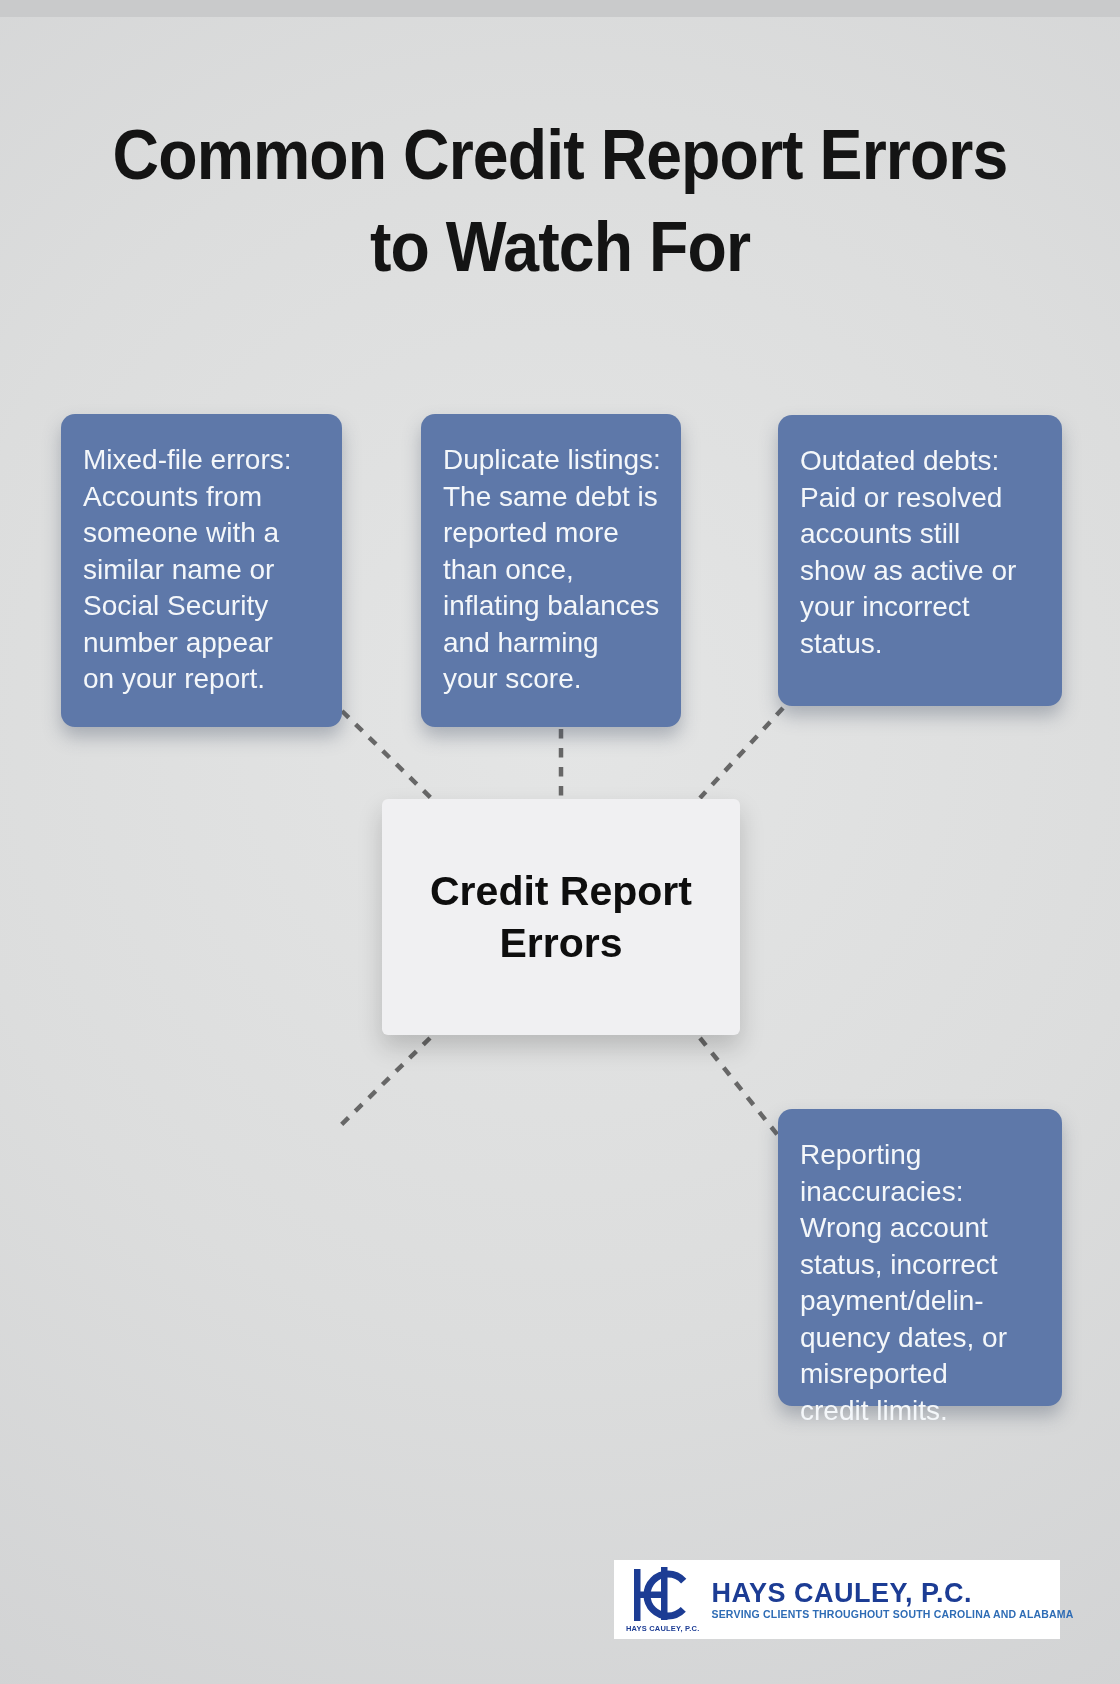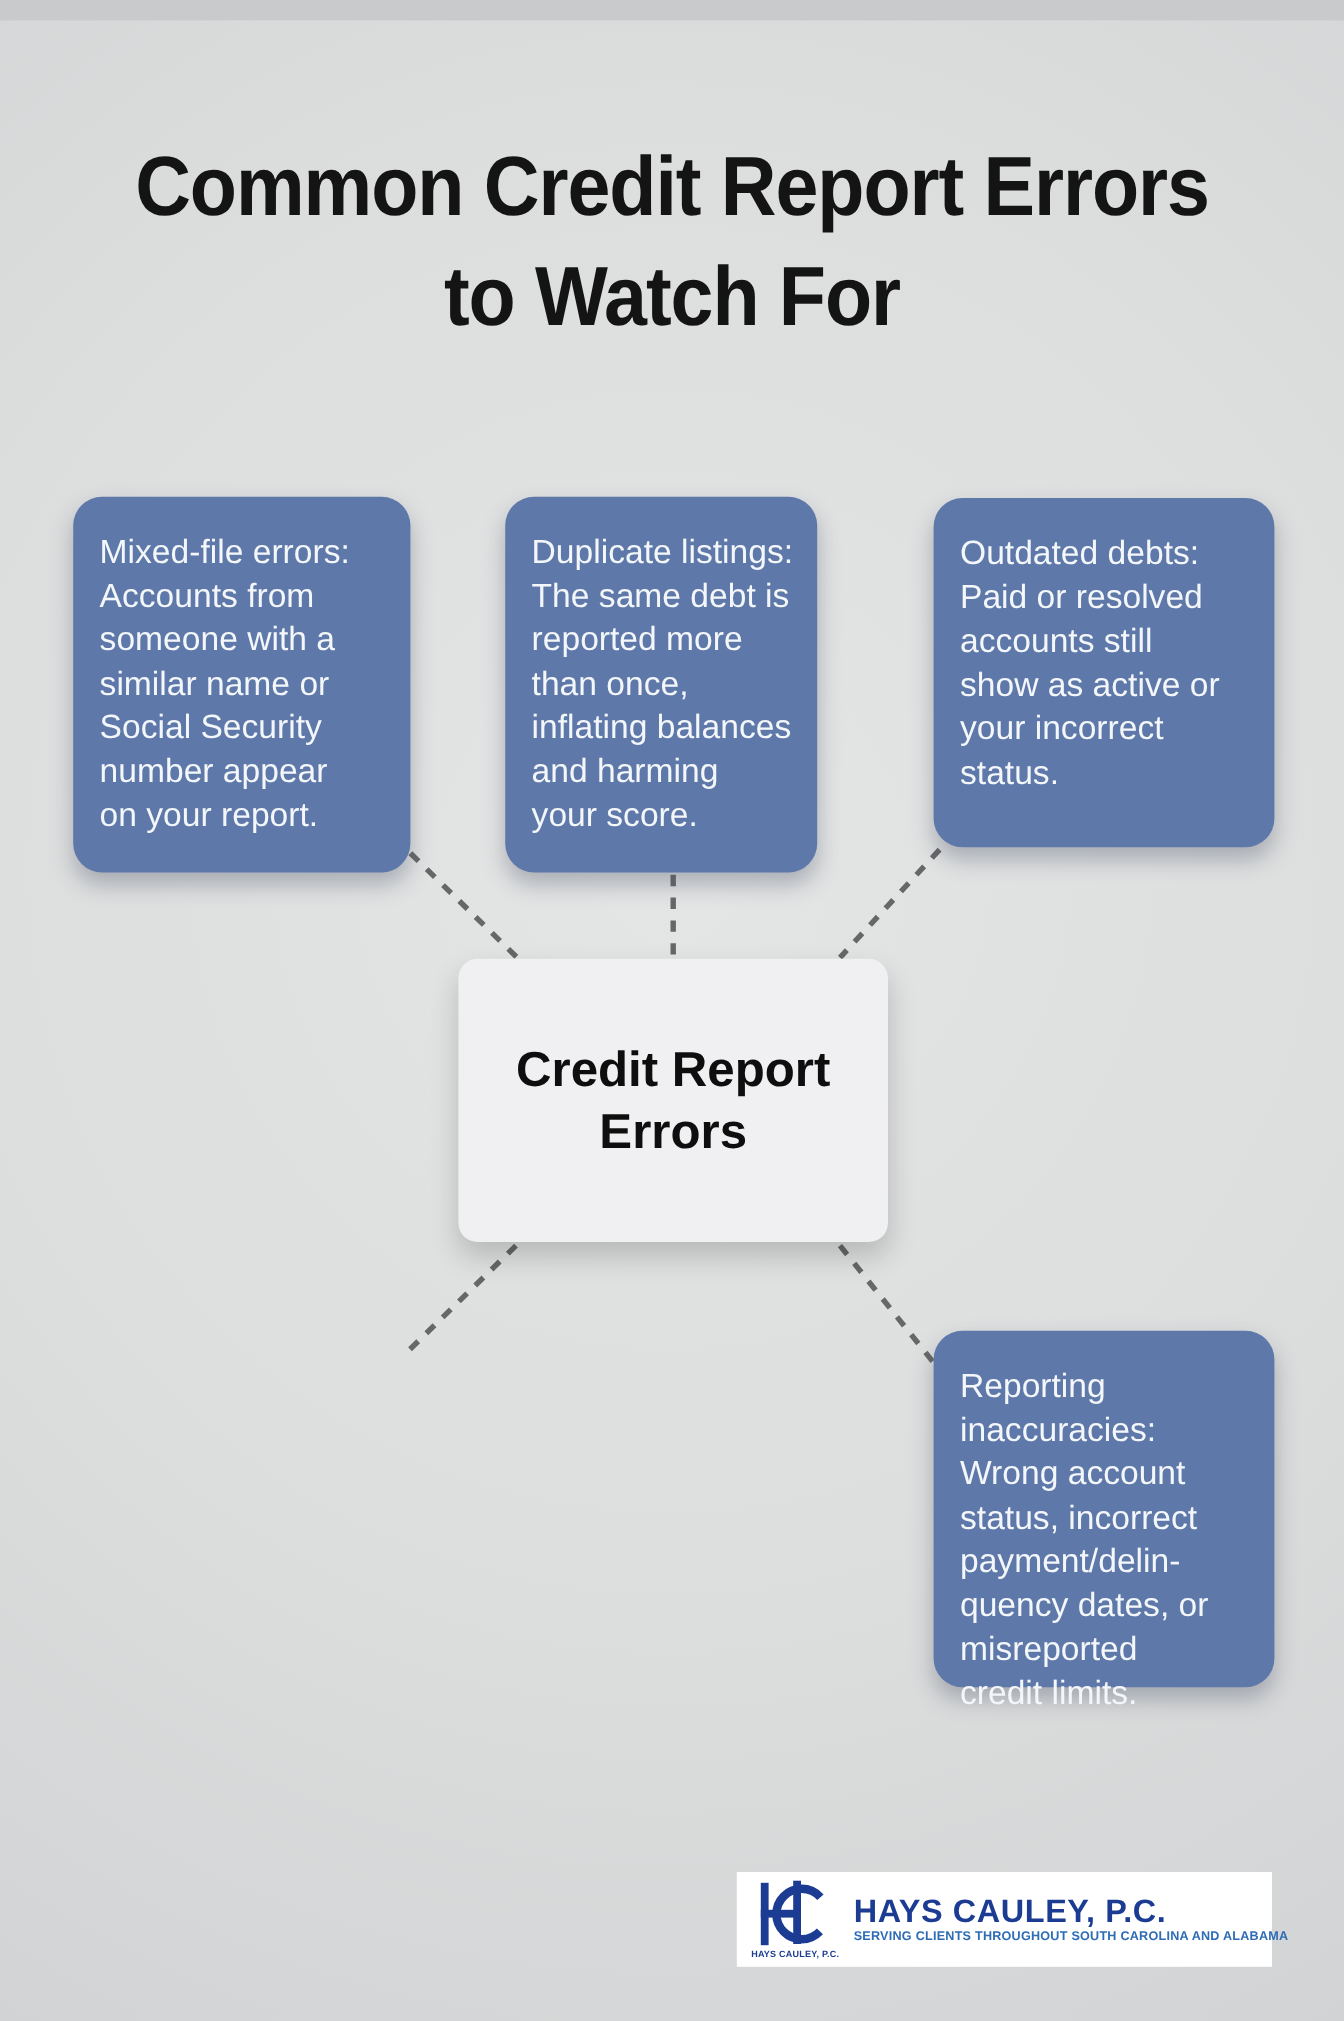"Mixed-file errors:" .node { border-radius: 24px -> 14px }
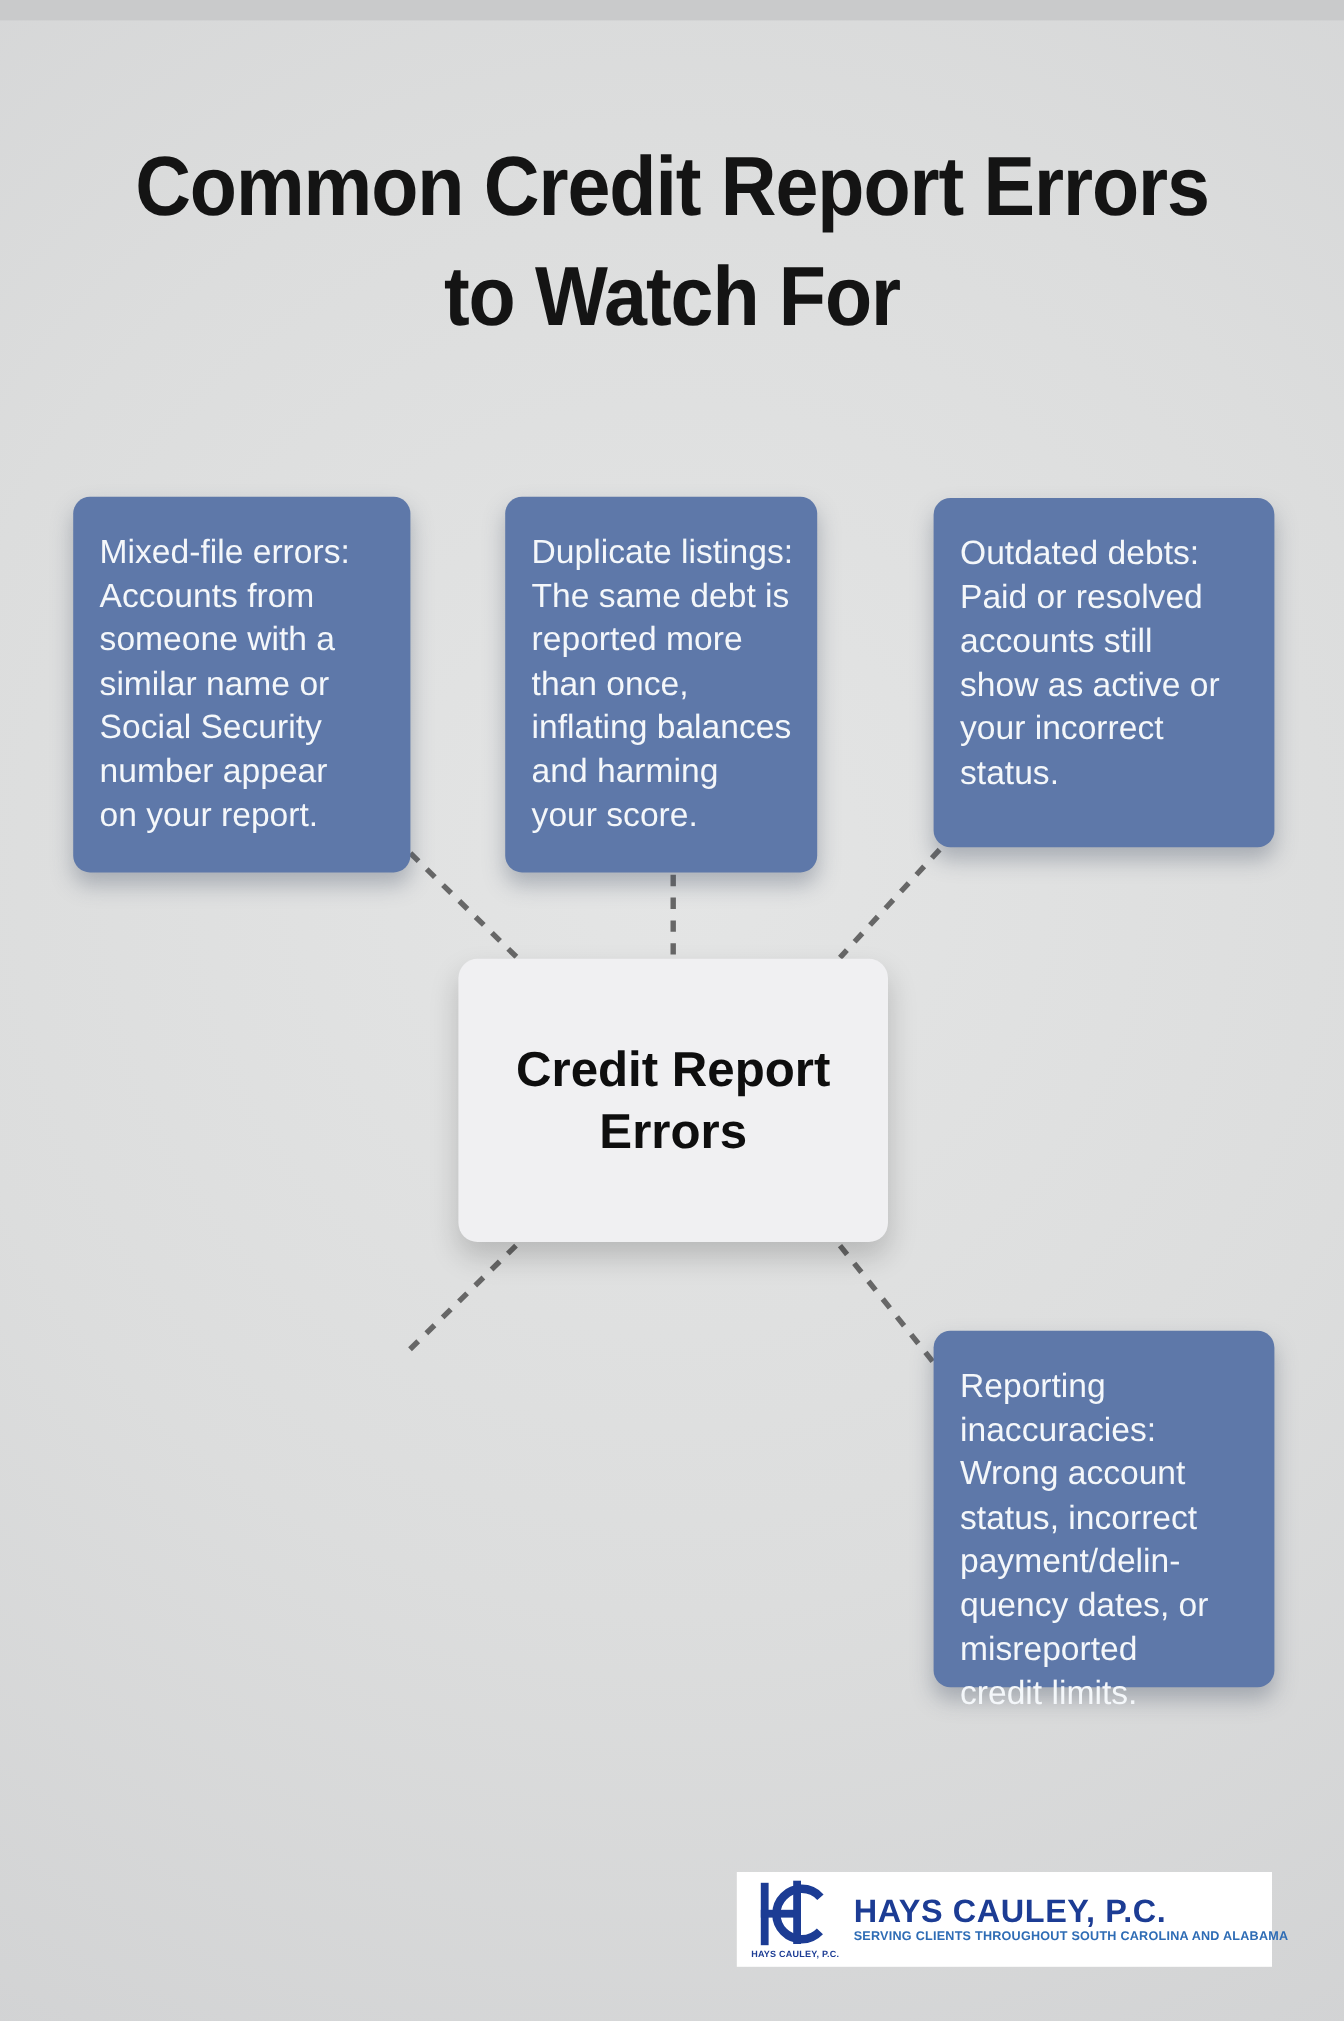"Credit Report" .center-node { border-radius: 16px -> 6px }
